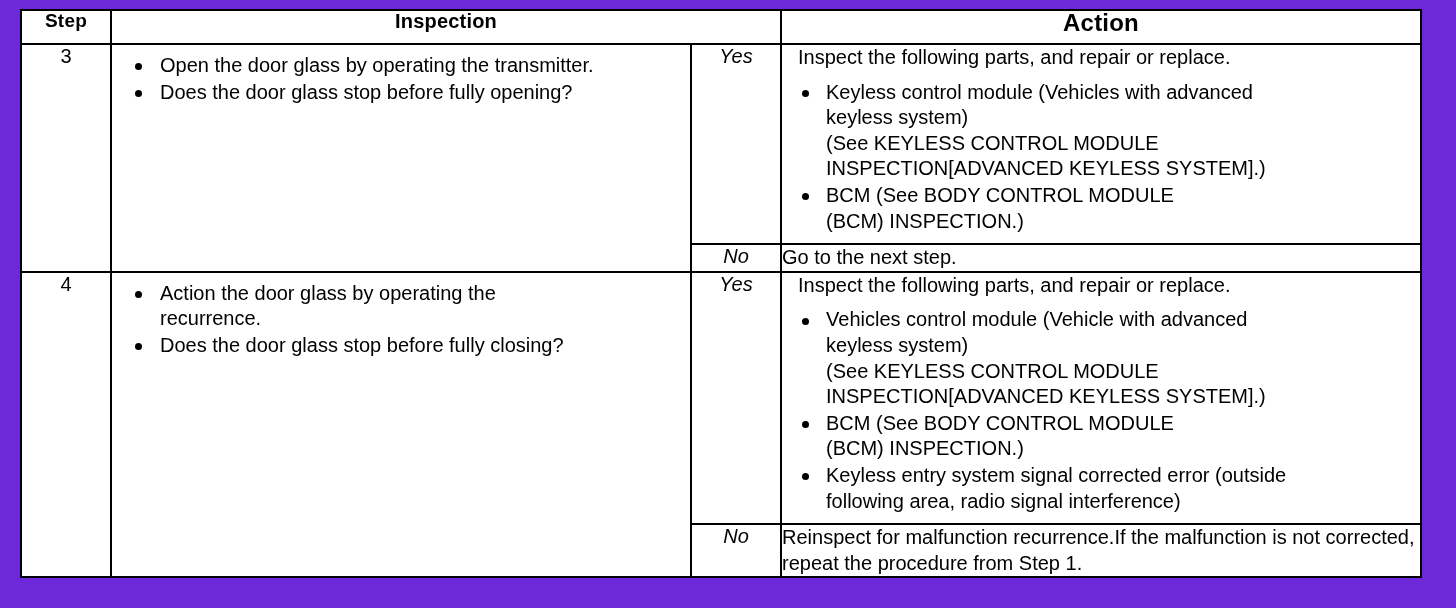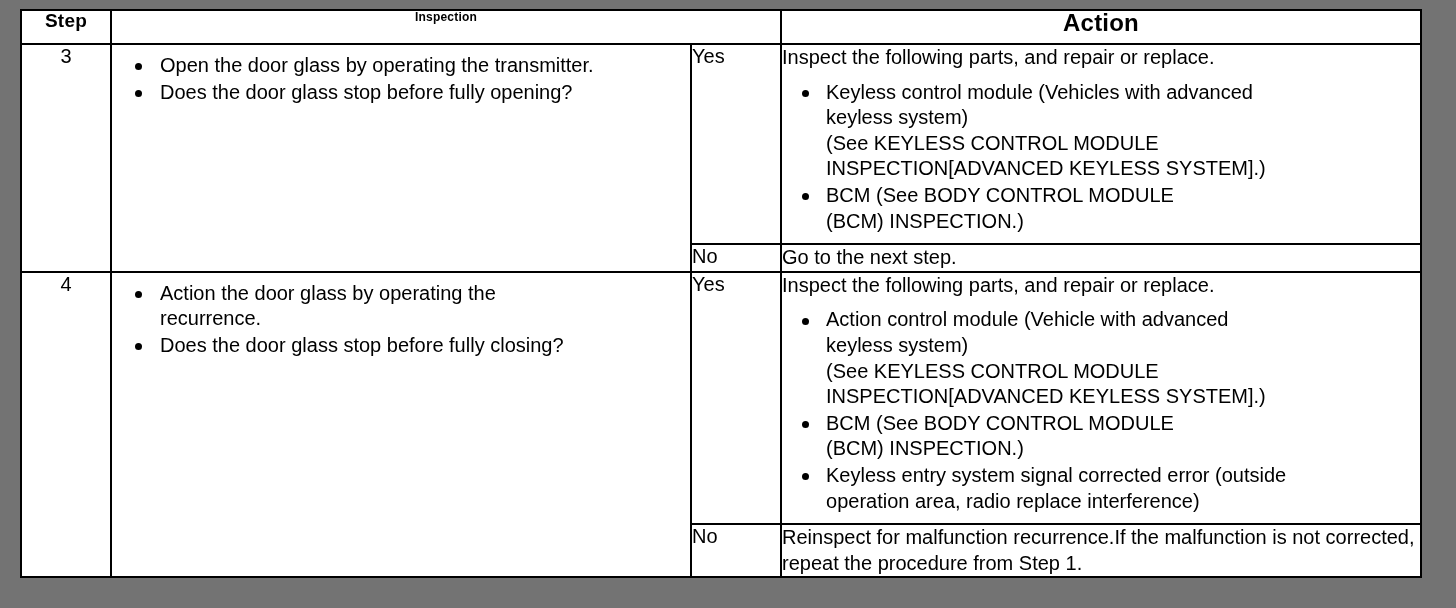"Step" .page { background: #737373 -> #6d28d9 }
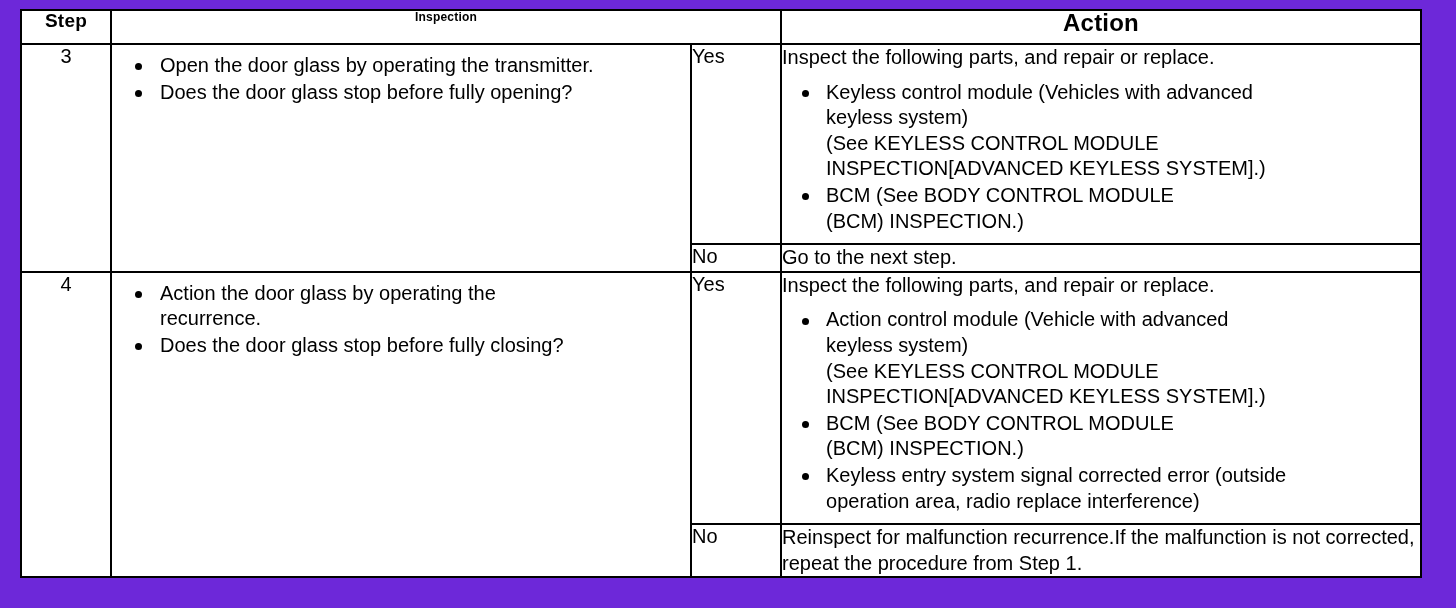"Inspection" thead th.h-insp { font-size: 12px -> 20px }
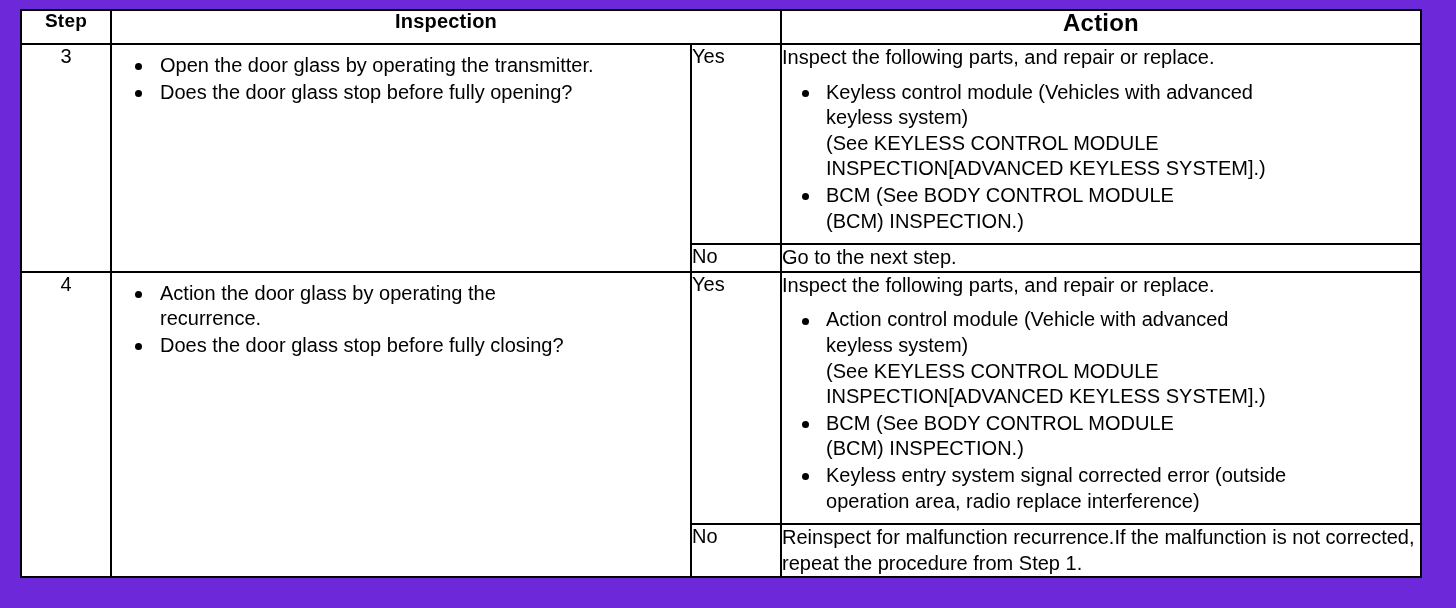"Yes" td.yesno-cell { font-style: none -> italic; text-align: none -> center }
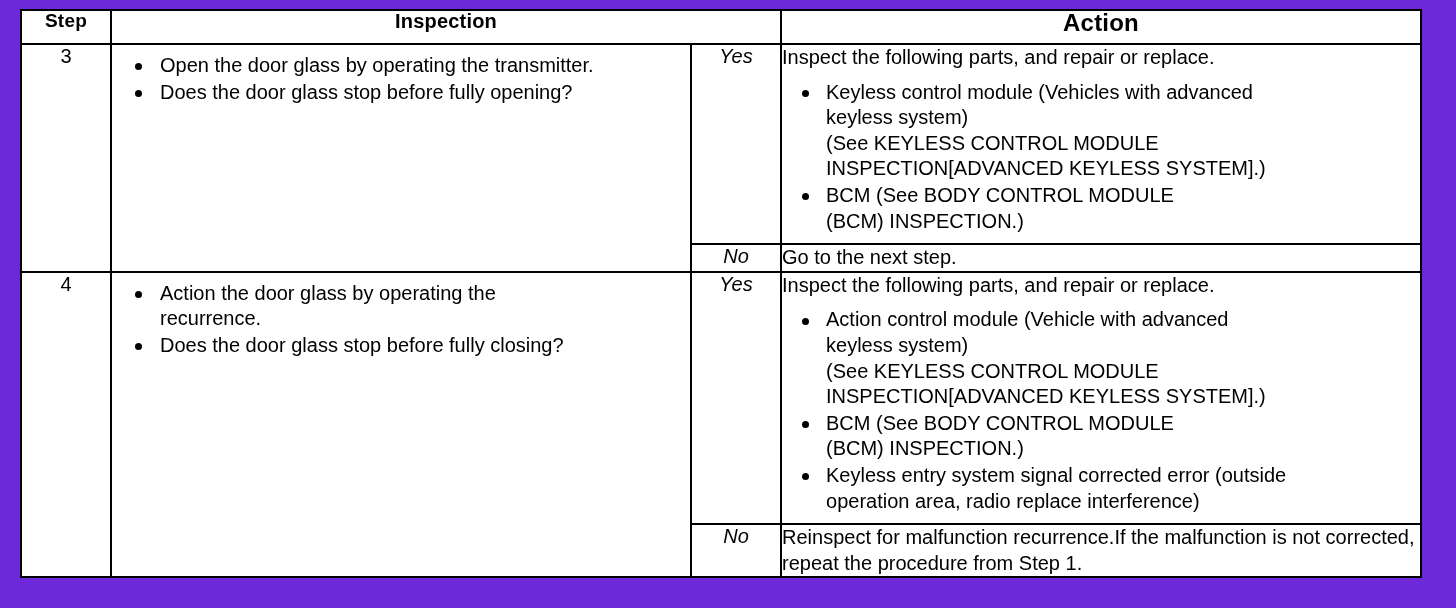"Inspect the following parts, and" .intro-line { margin: 0 0 1px 0 -> 0 0 1px 16px }
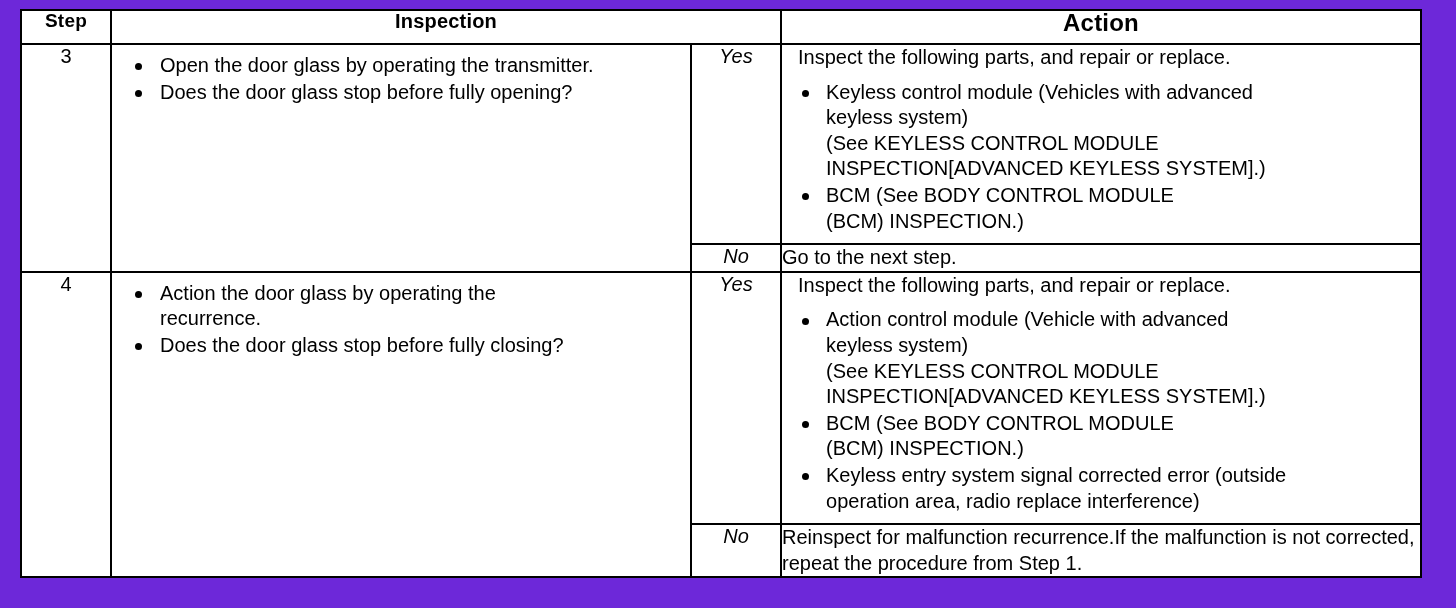"Action control module (Vehicle with" span.cont-line { text: Action -> Vehicles }
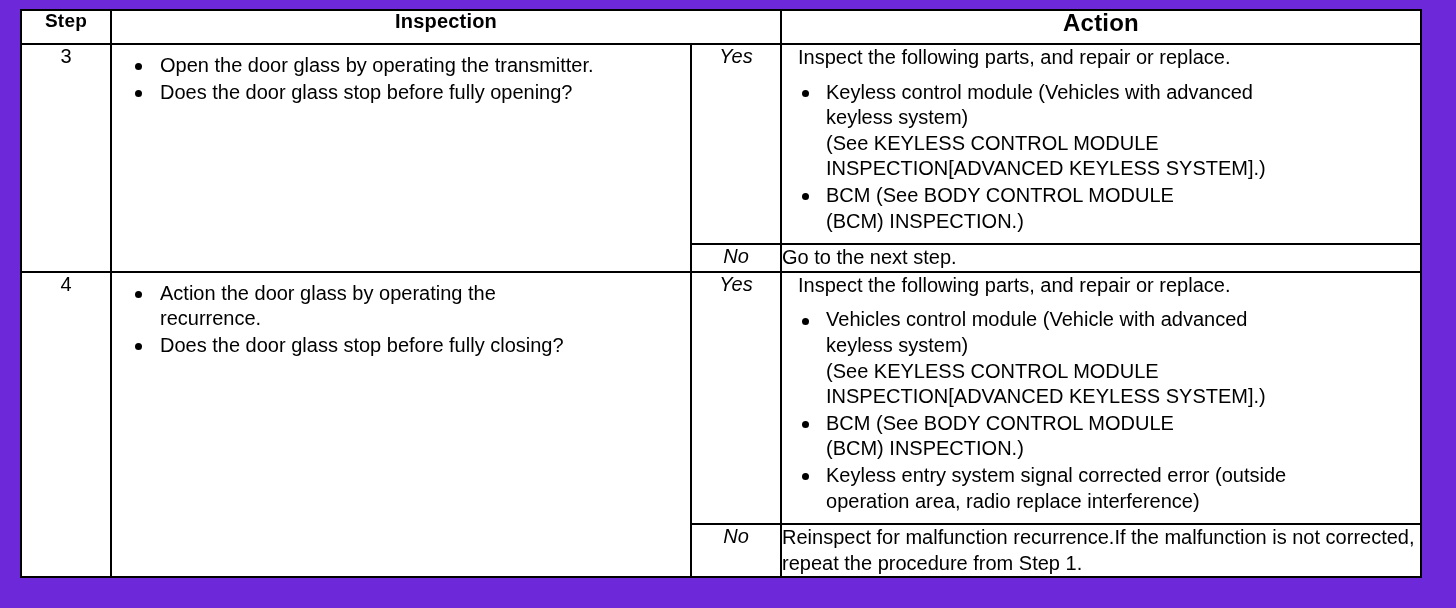"operation area, radio replace" span.cont-line { text: operation area, radio replace -> following area, radio signal }
